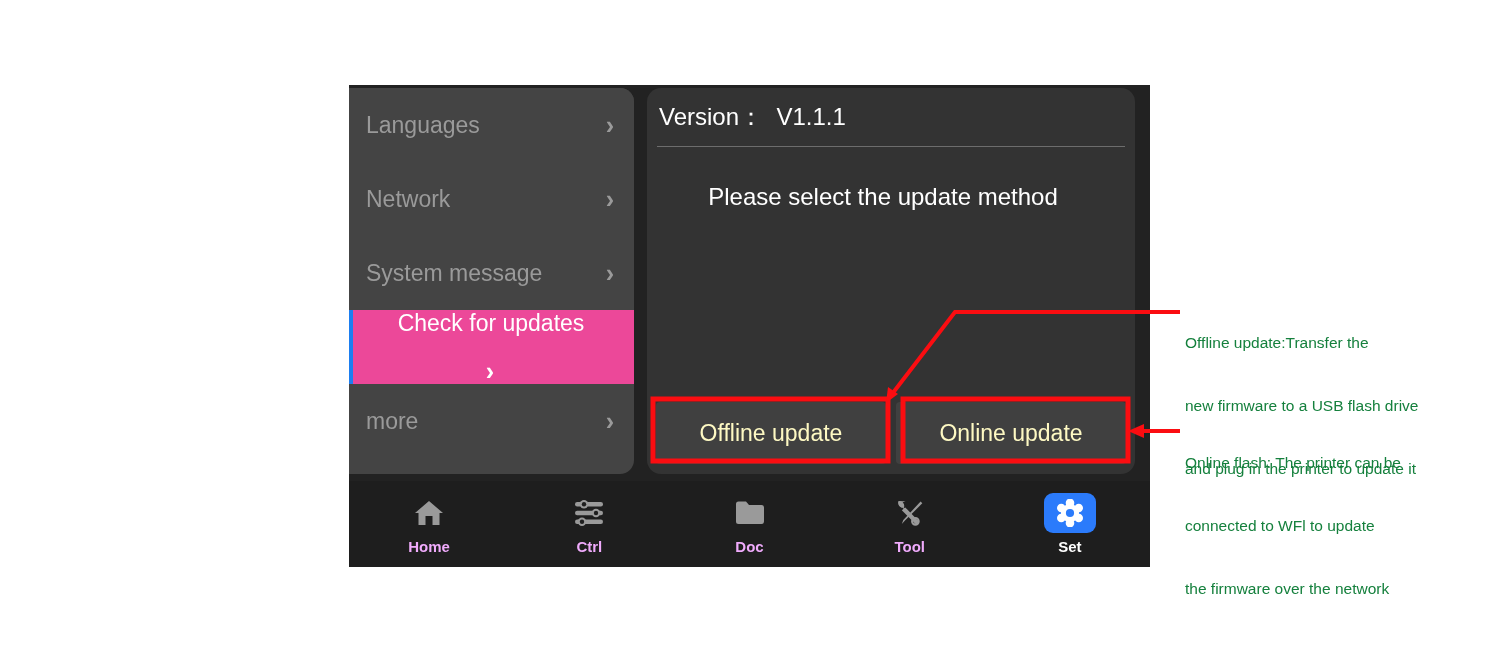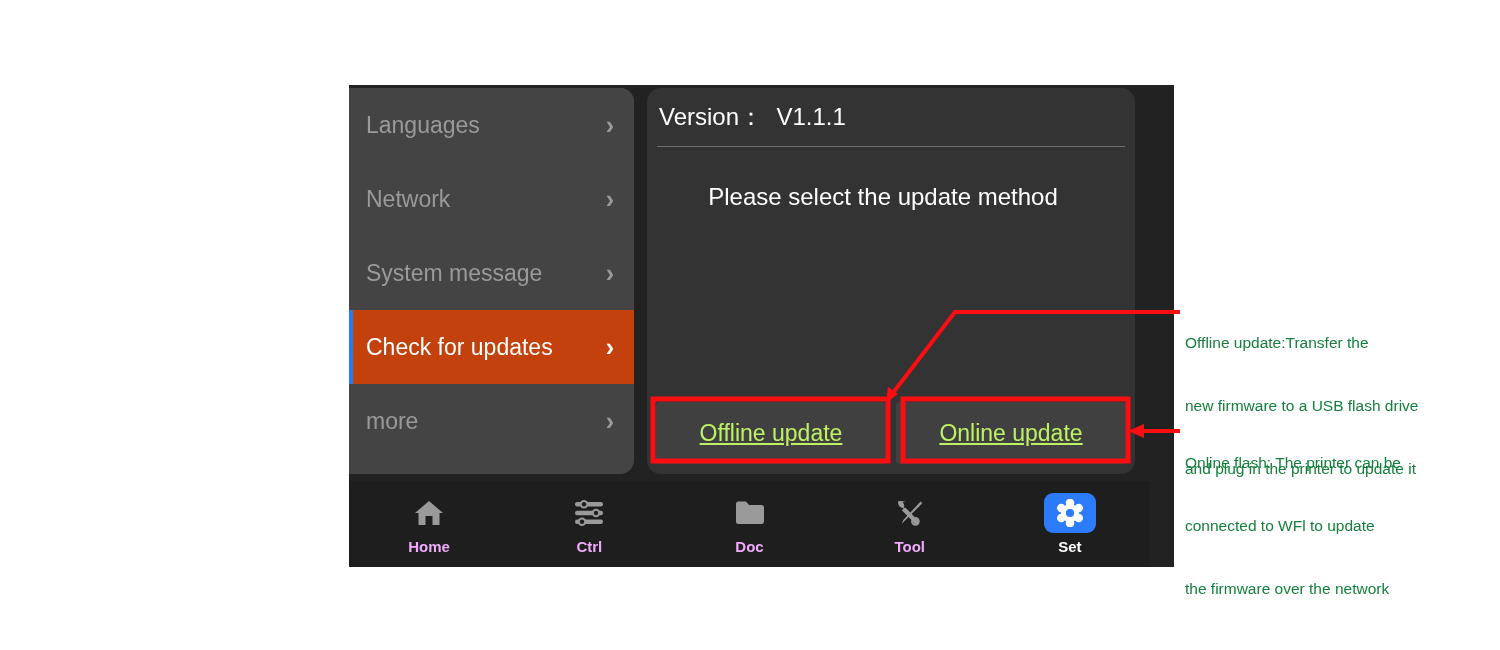"Languages" #device { padding-left: 24px -> none }
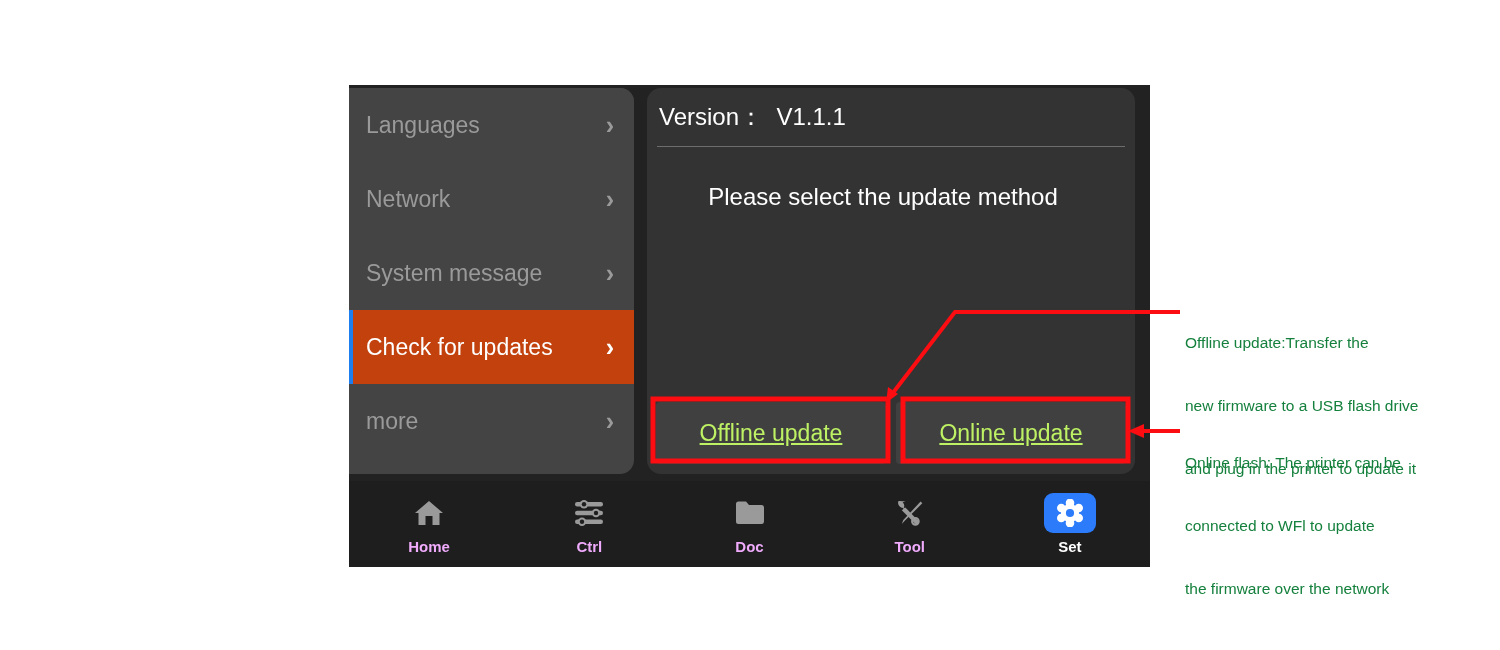"Check for updates" .side-item.active { background: #c2410c -> #ec4899; flex-direction: none -> column }
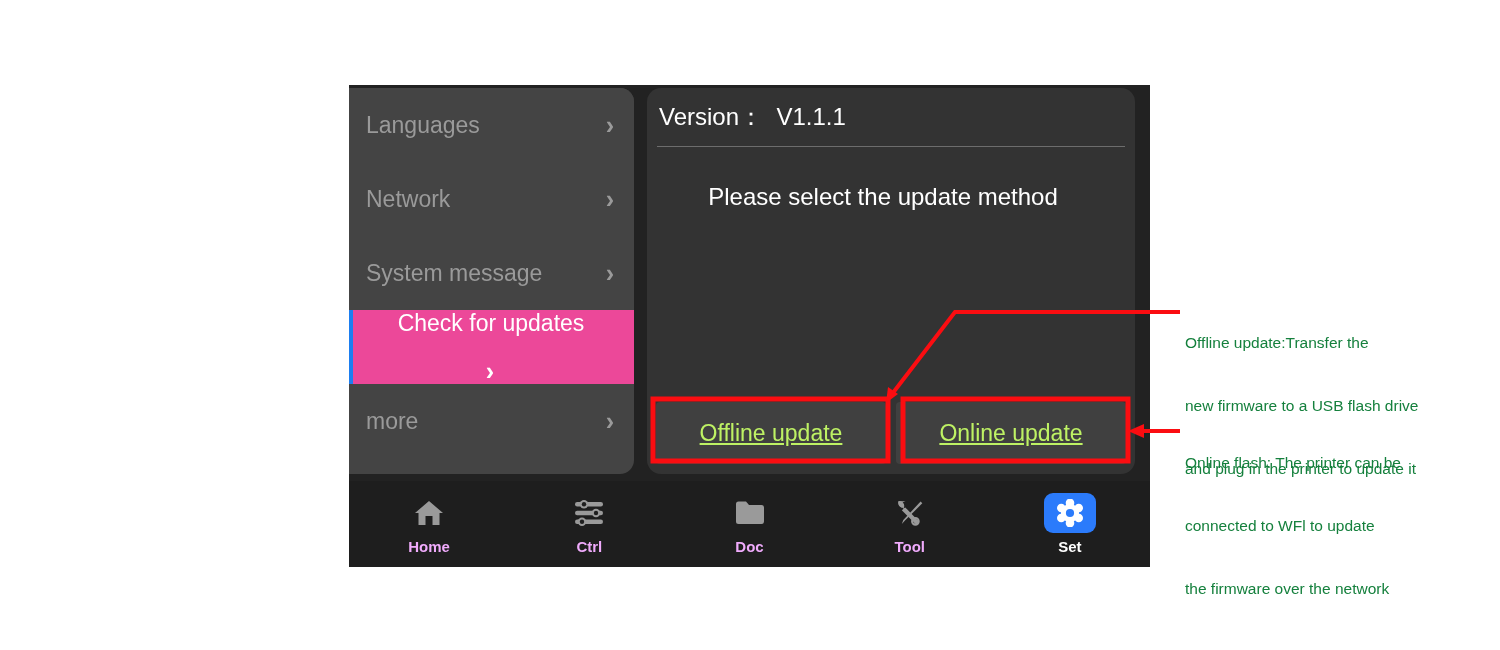"Offline update" .upd-btn { color: #bef264 -> #fef9c3; text-decoration: underline -> none }
